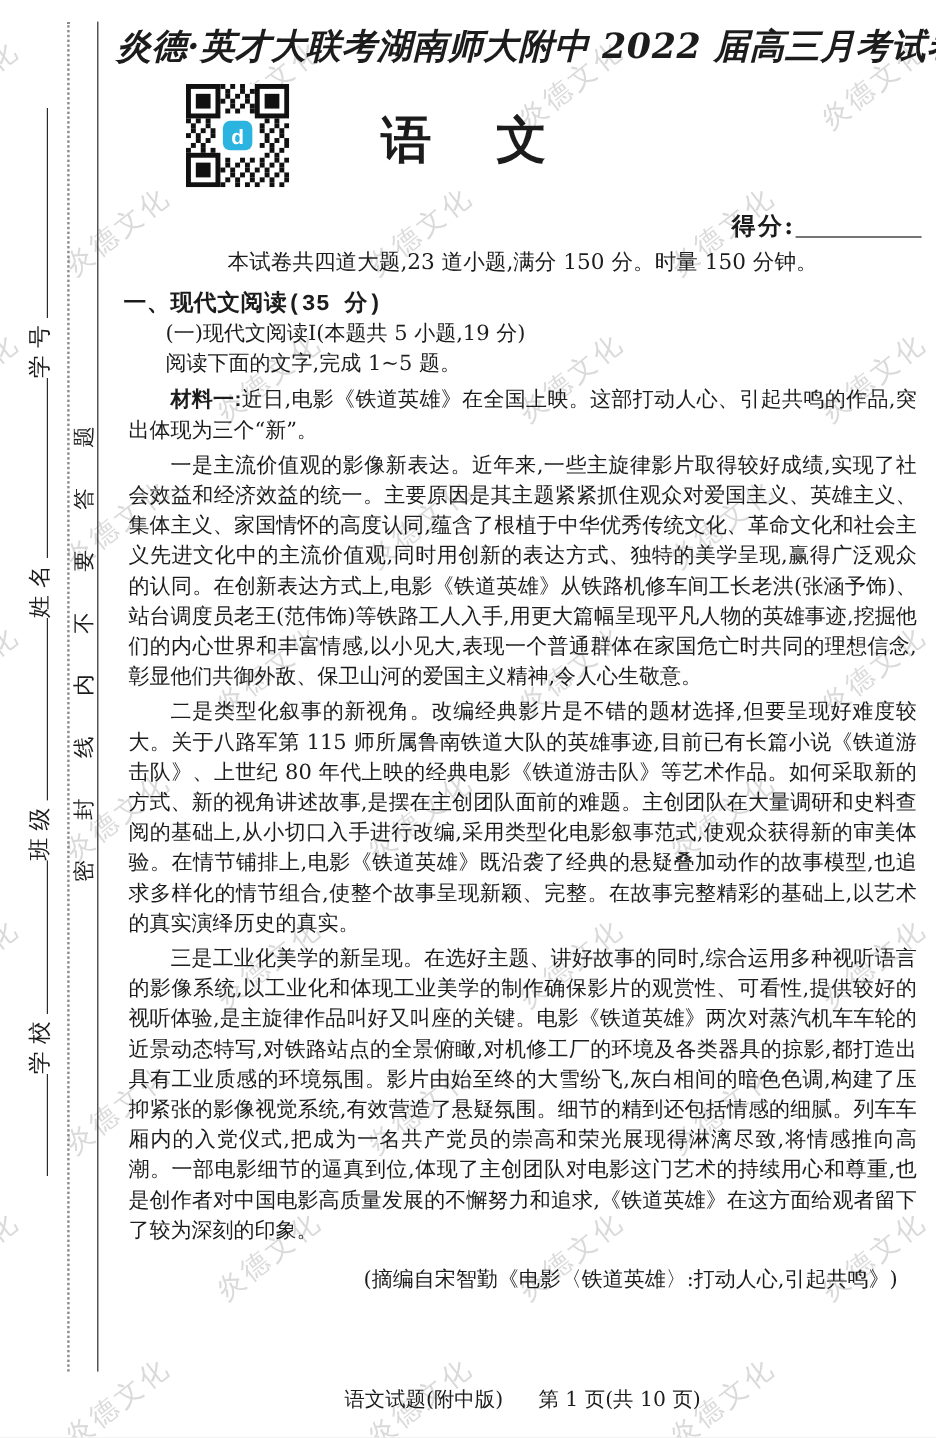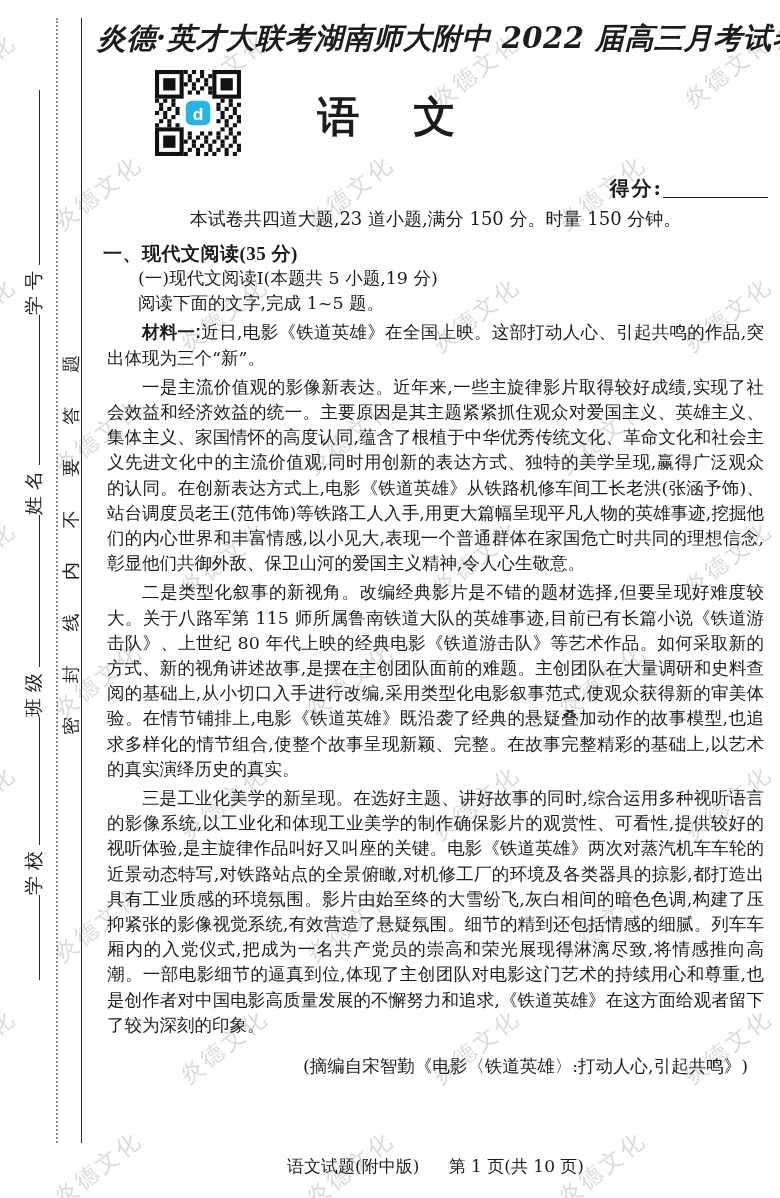"一、现代文阅读(35 分)" .sec-head { font-family: Liberation Serif, serif -> Liberation Mono, monospace }
